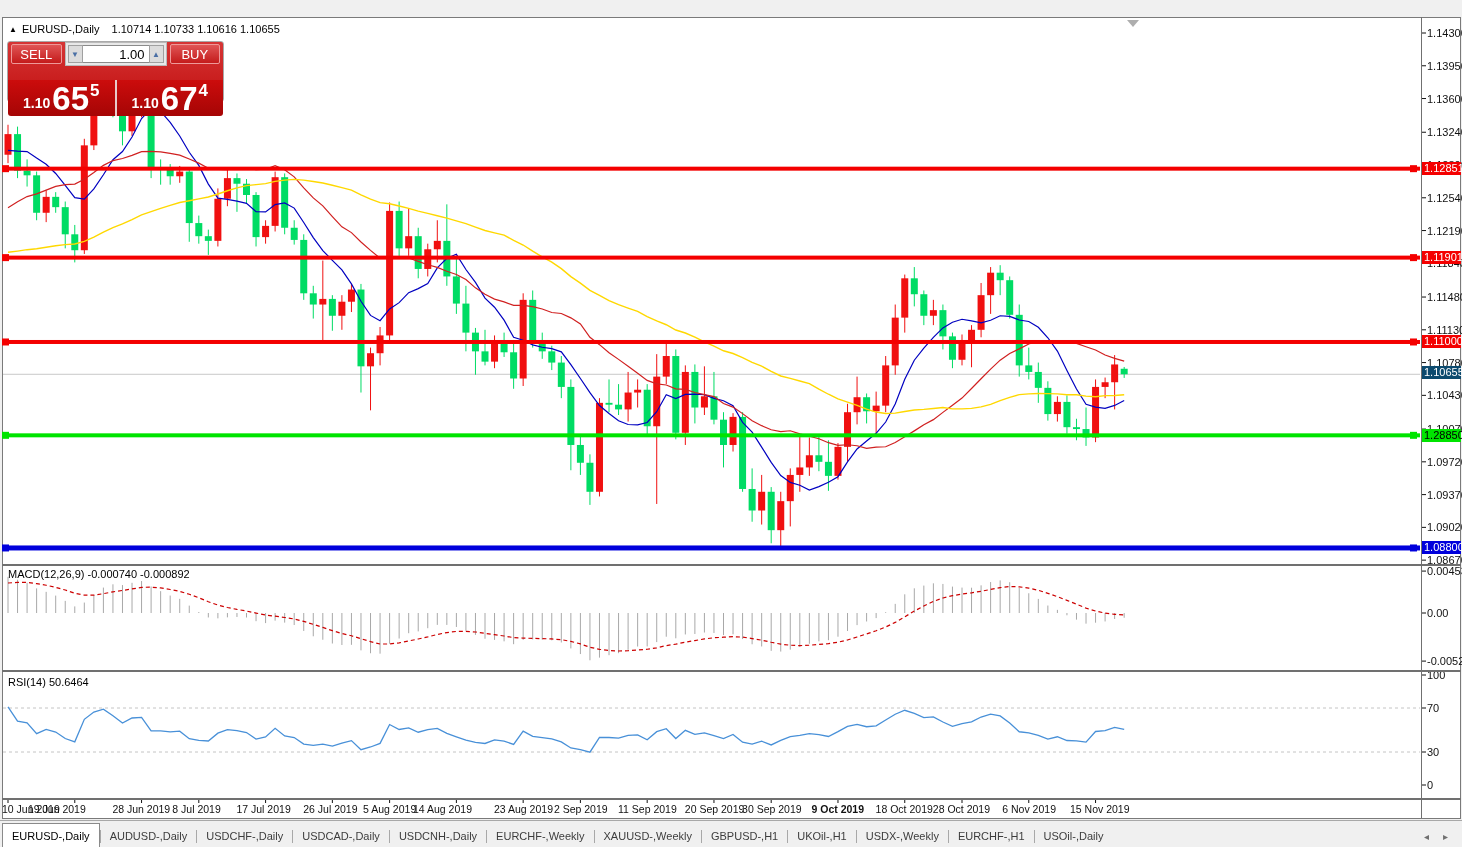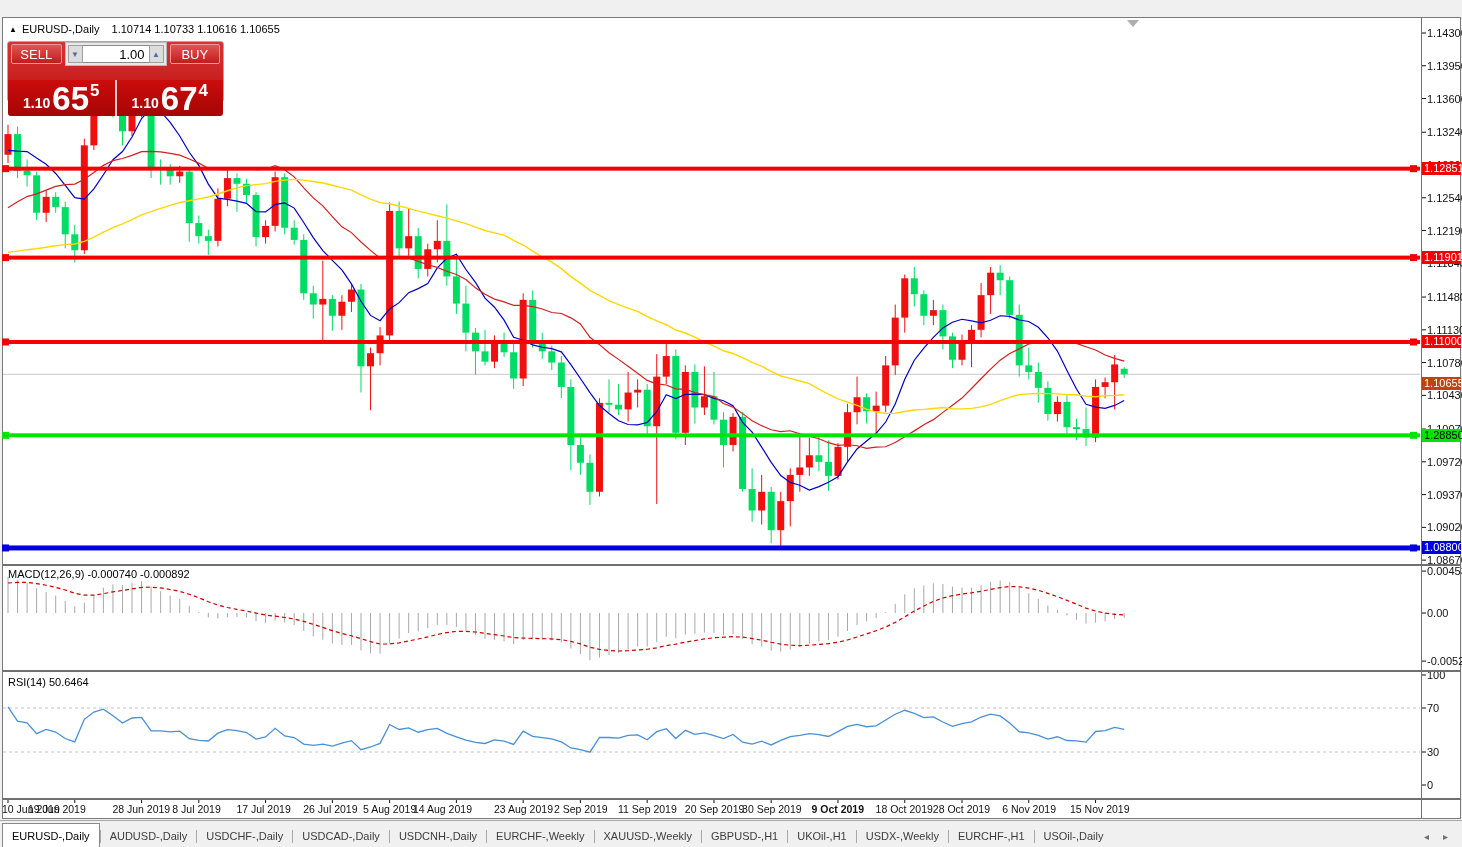"1.10655" div.ax-badge { background: #c2410c -> #0c4a6e; top: 377px -> 366px }
